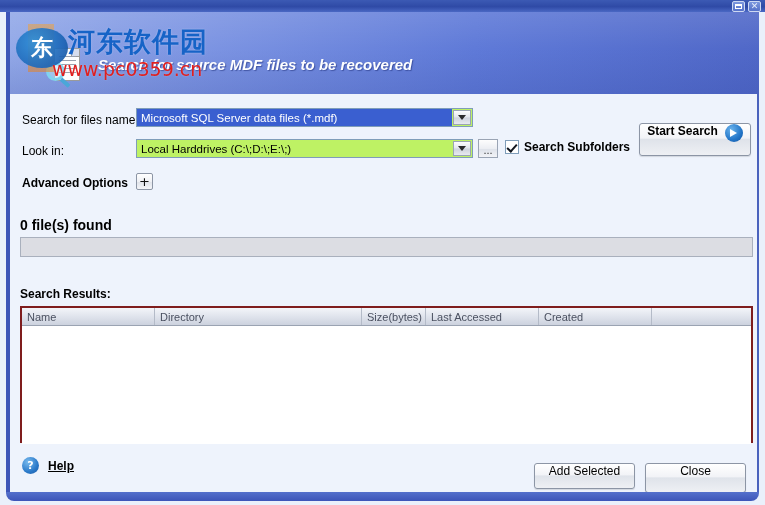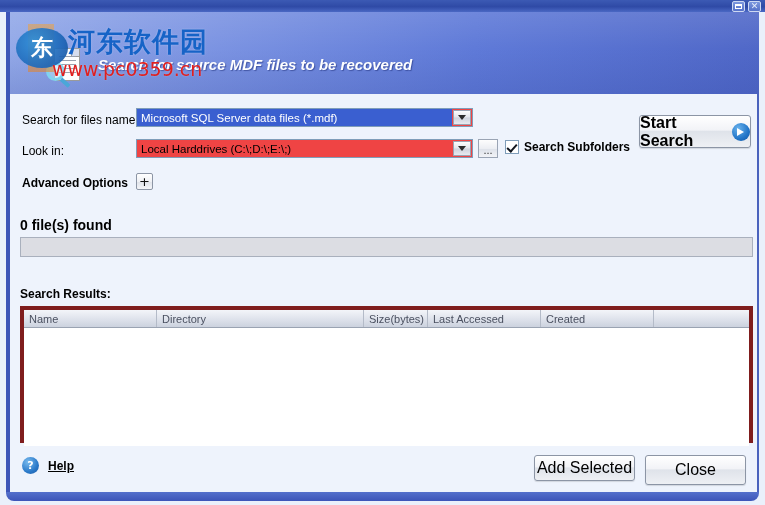"Microsoft SQL Server data files" .combo { background: #ef4444 -> #bef264 }
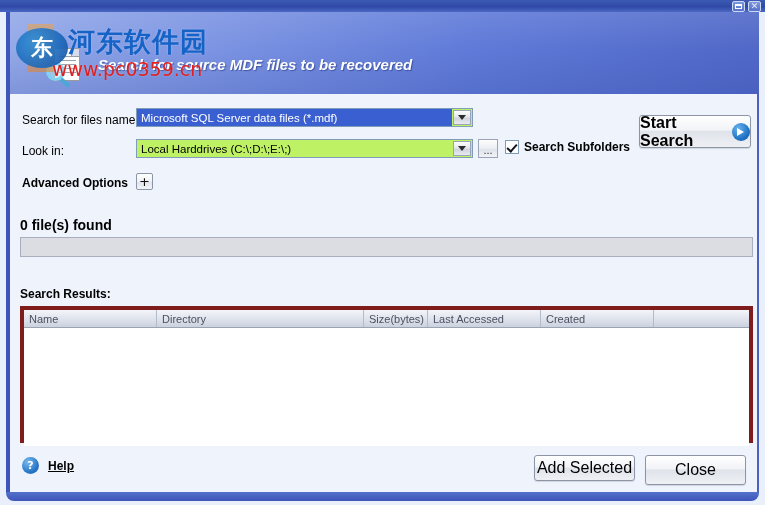"Start Search" .btn { align-items: center -> none; font-size: 16px -> 12px; margin-top: none -> 8px }
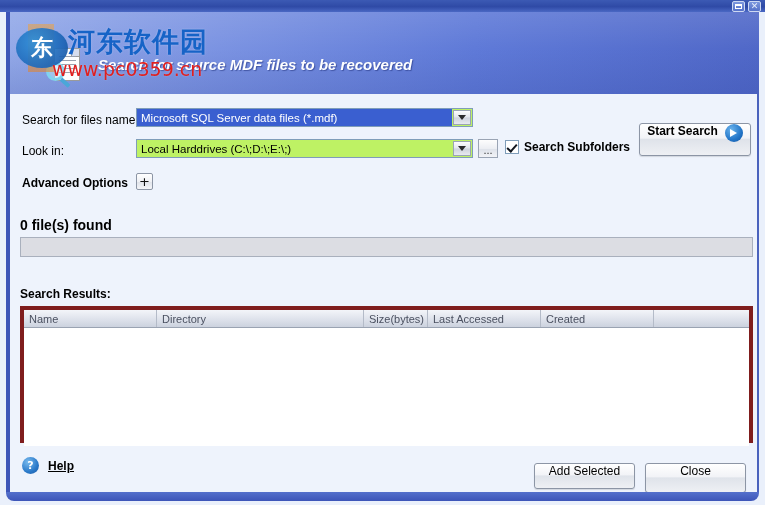"Name" .grid { border: 4px solid #7f1d1d -> 2px solid #7f1d1d }
